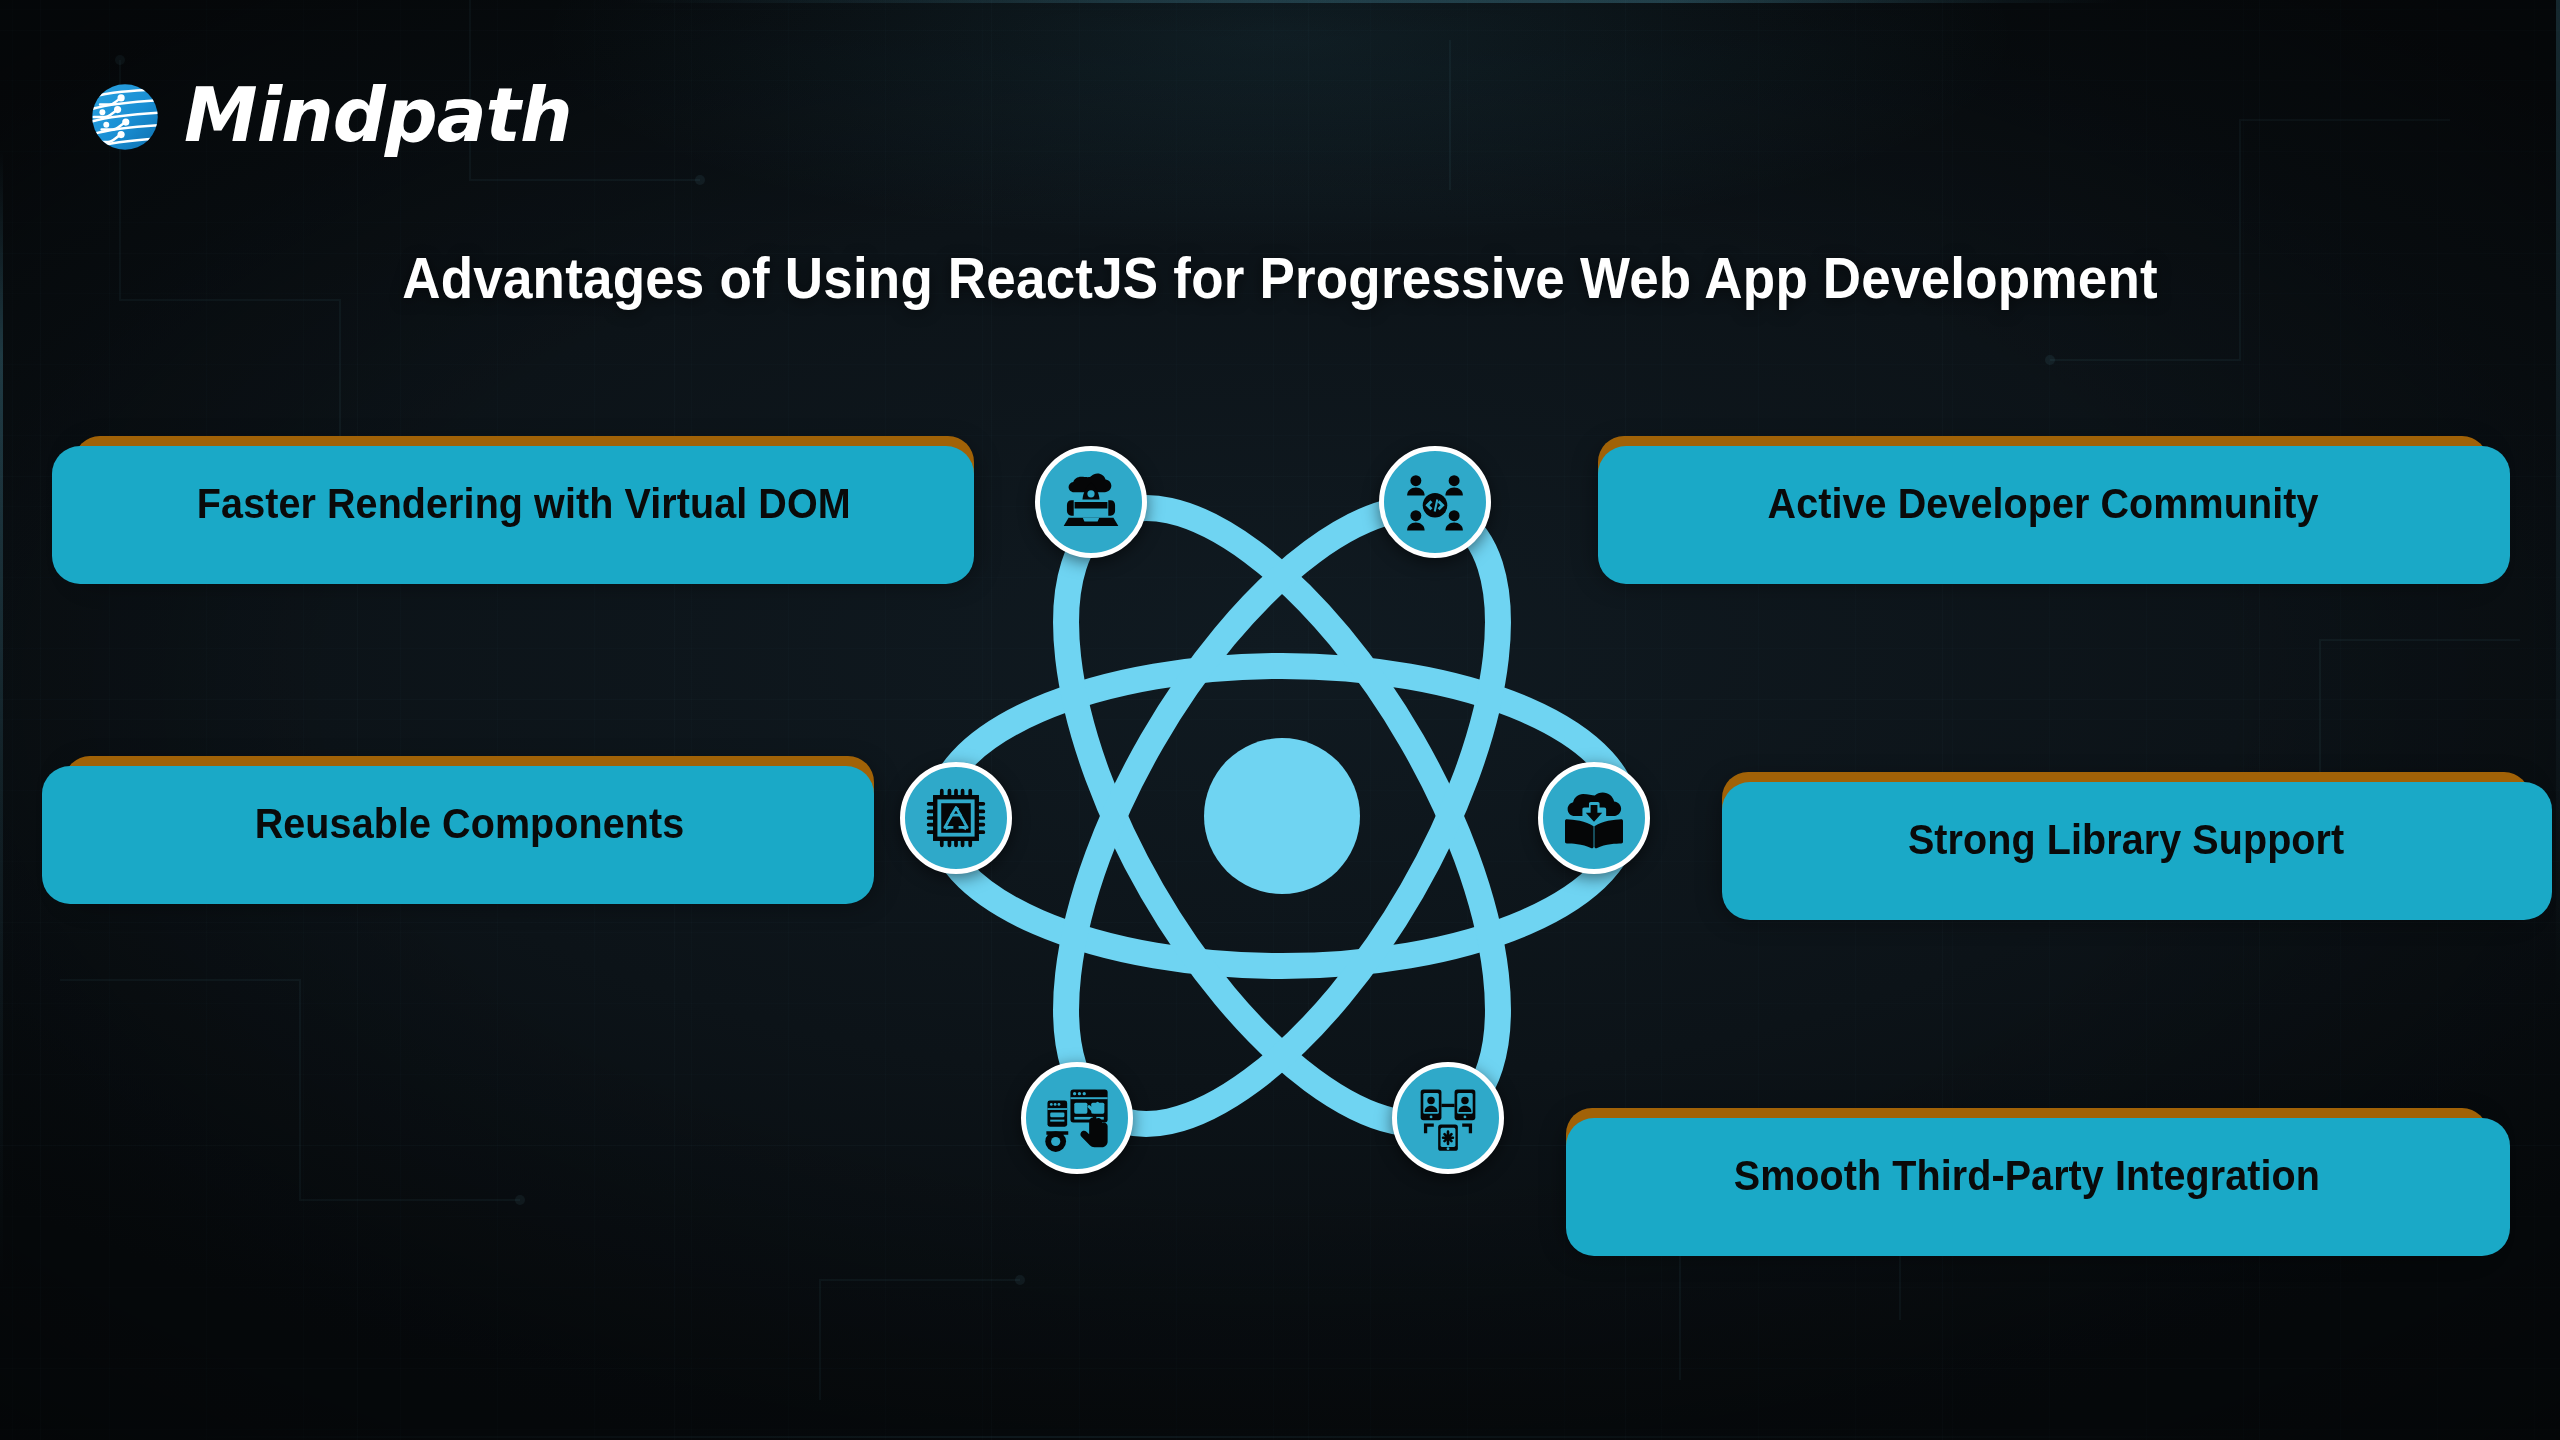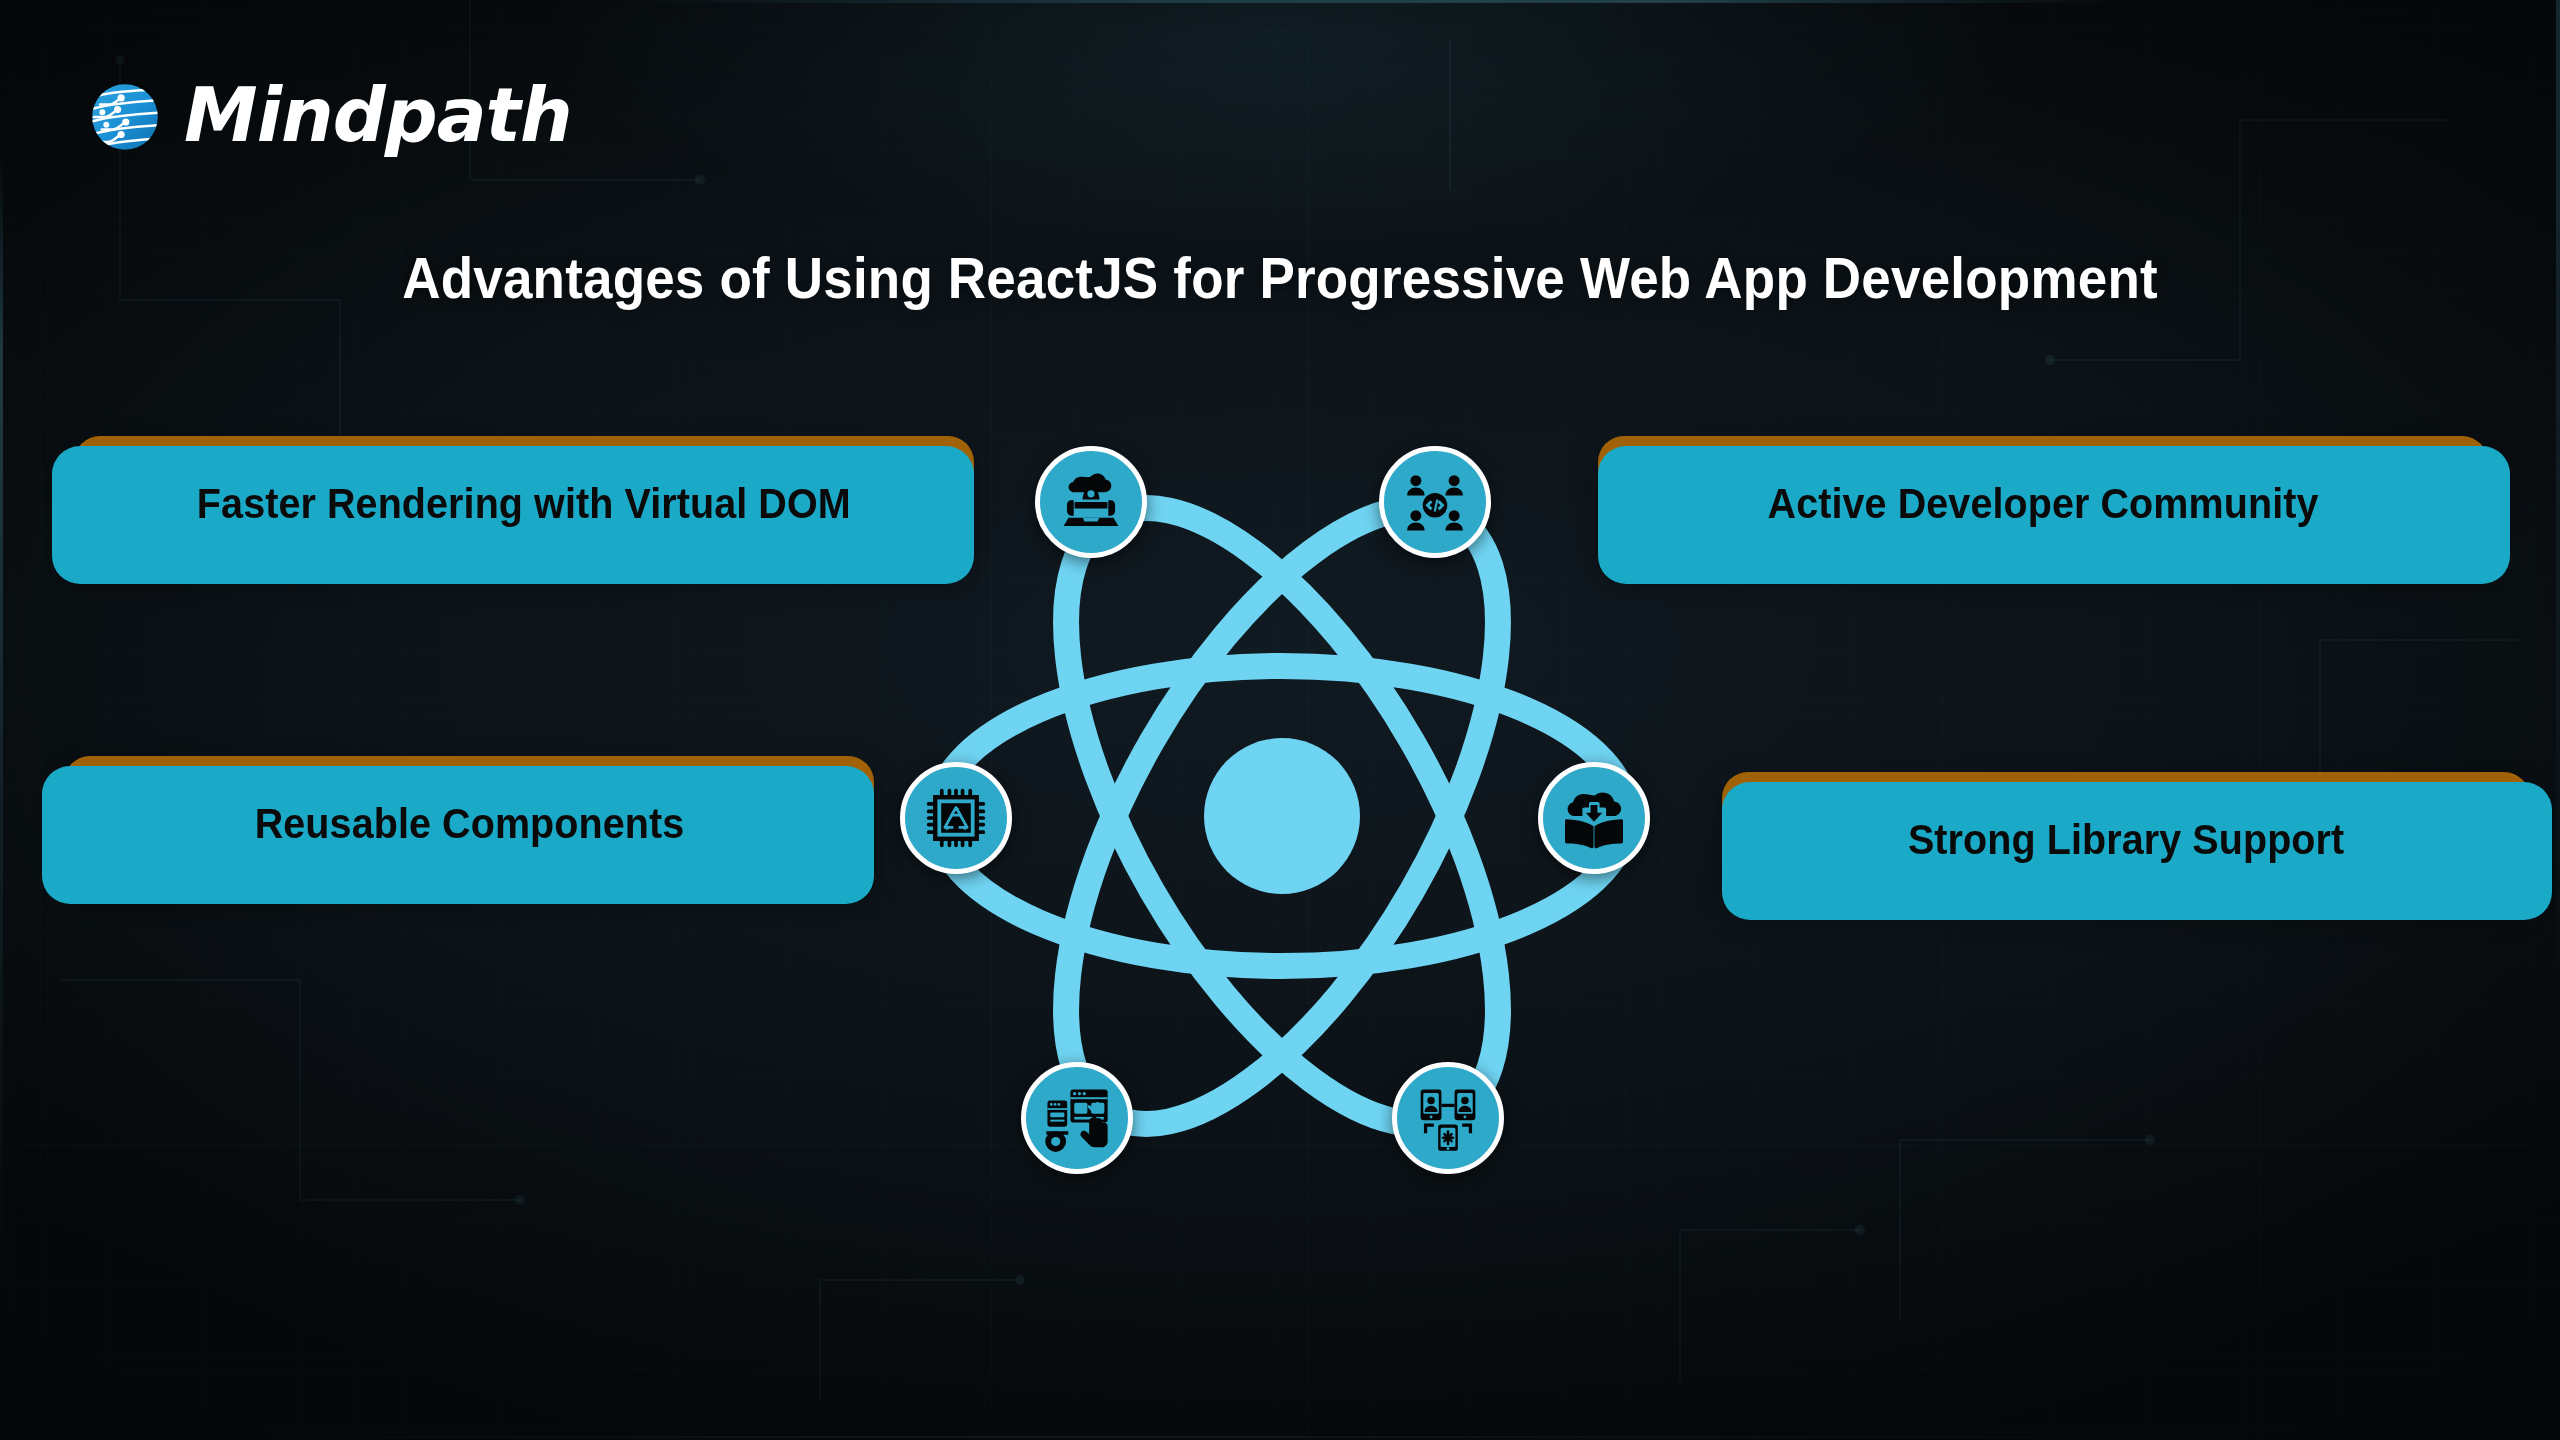"Smooth Third-Party Integration" div.pill { html: none -> <div> <span>Smooth Third-Party Integration</span> </div> }
